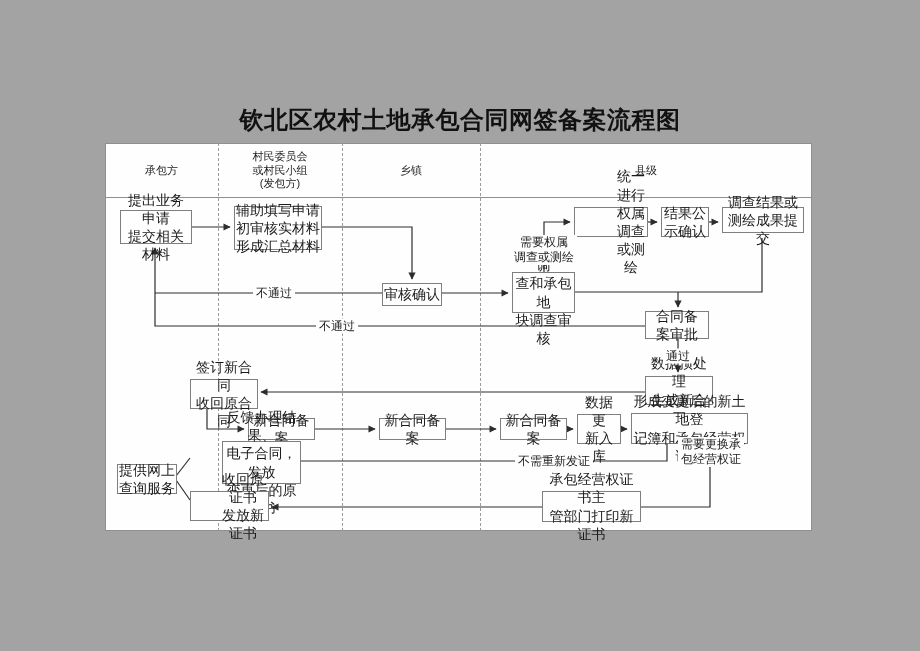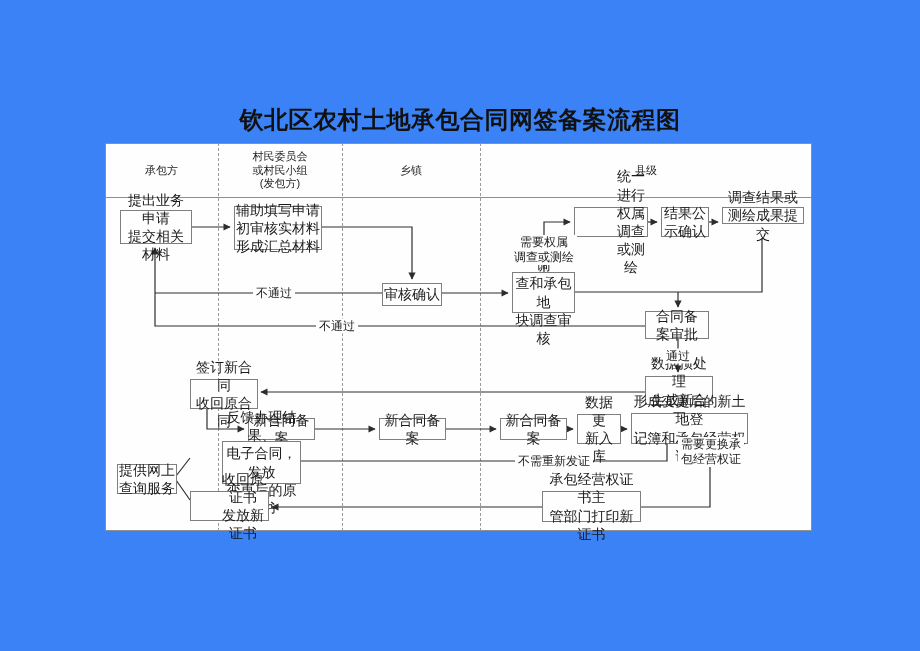"钦北区农村土地承包合同网签备案流程图" #page { background: #3b82f6 -> #a3a3a3 }
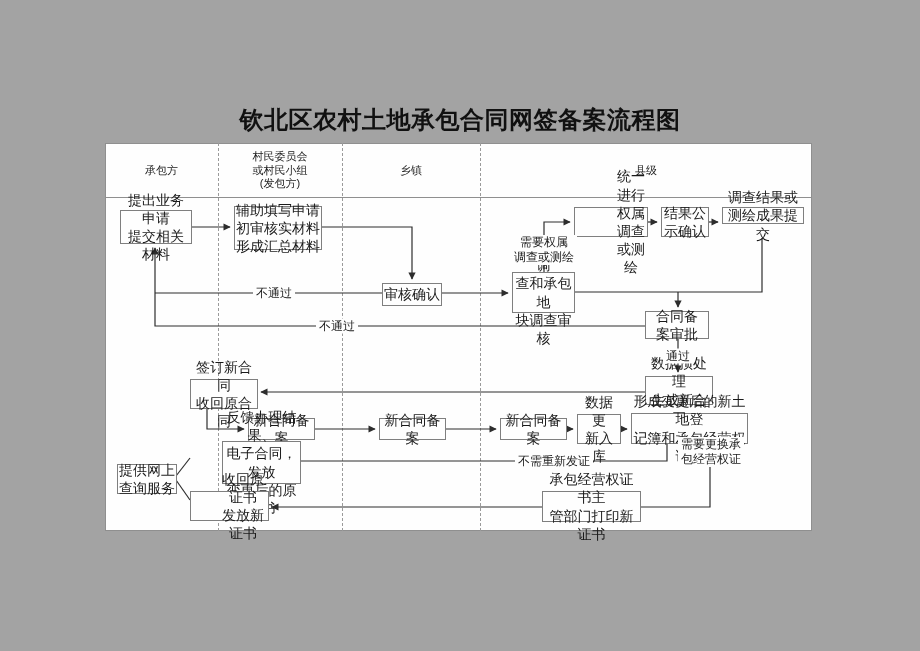"调查结果或" div.node { height: 17px -> 26px }
